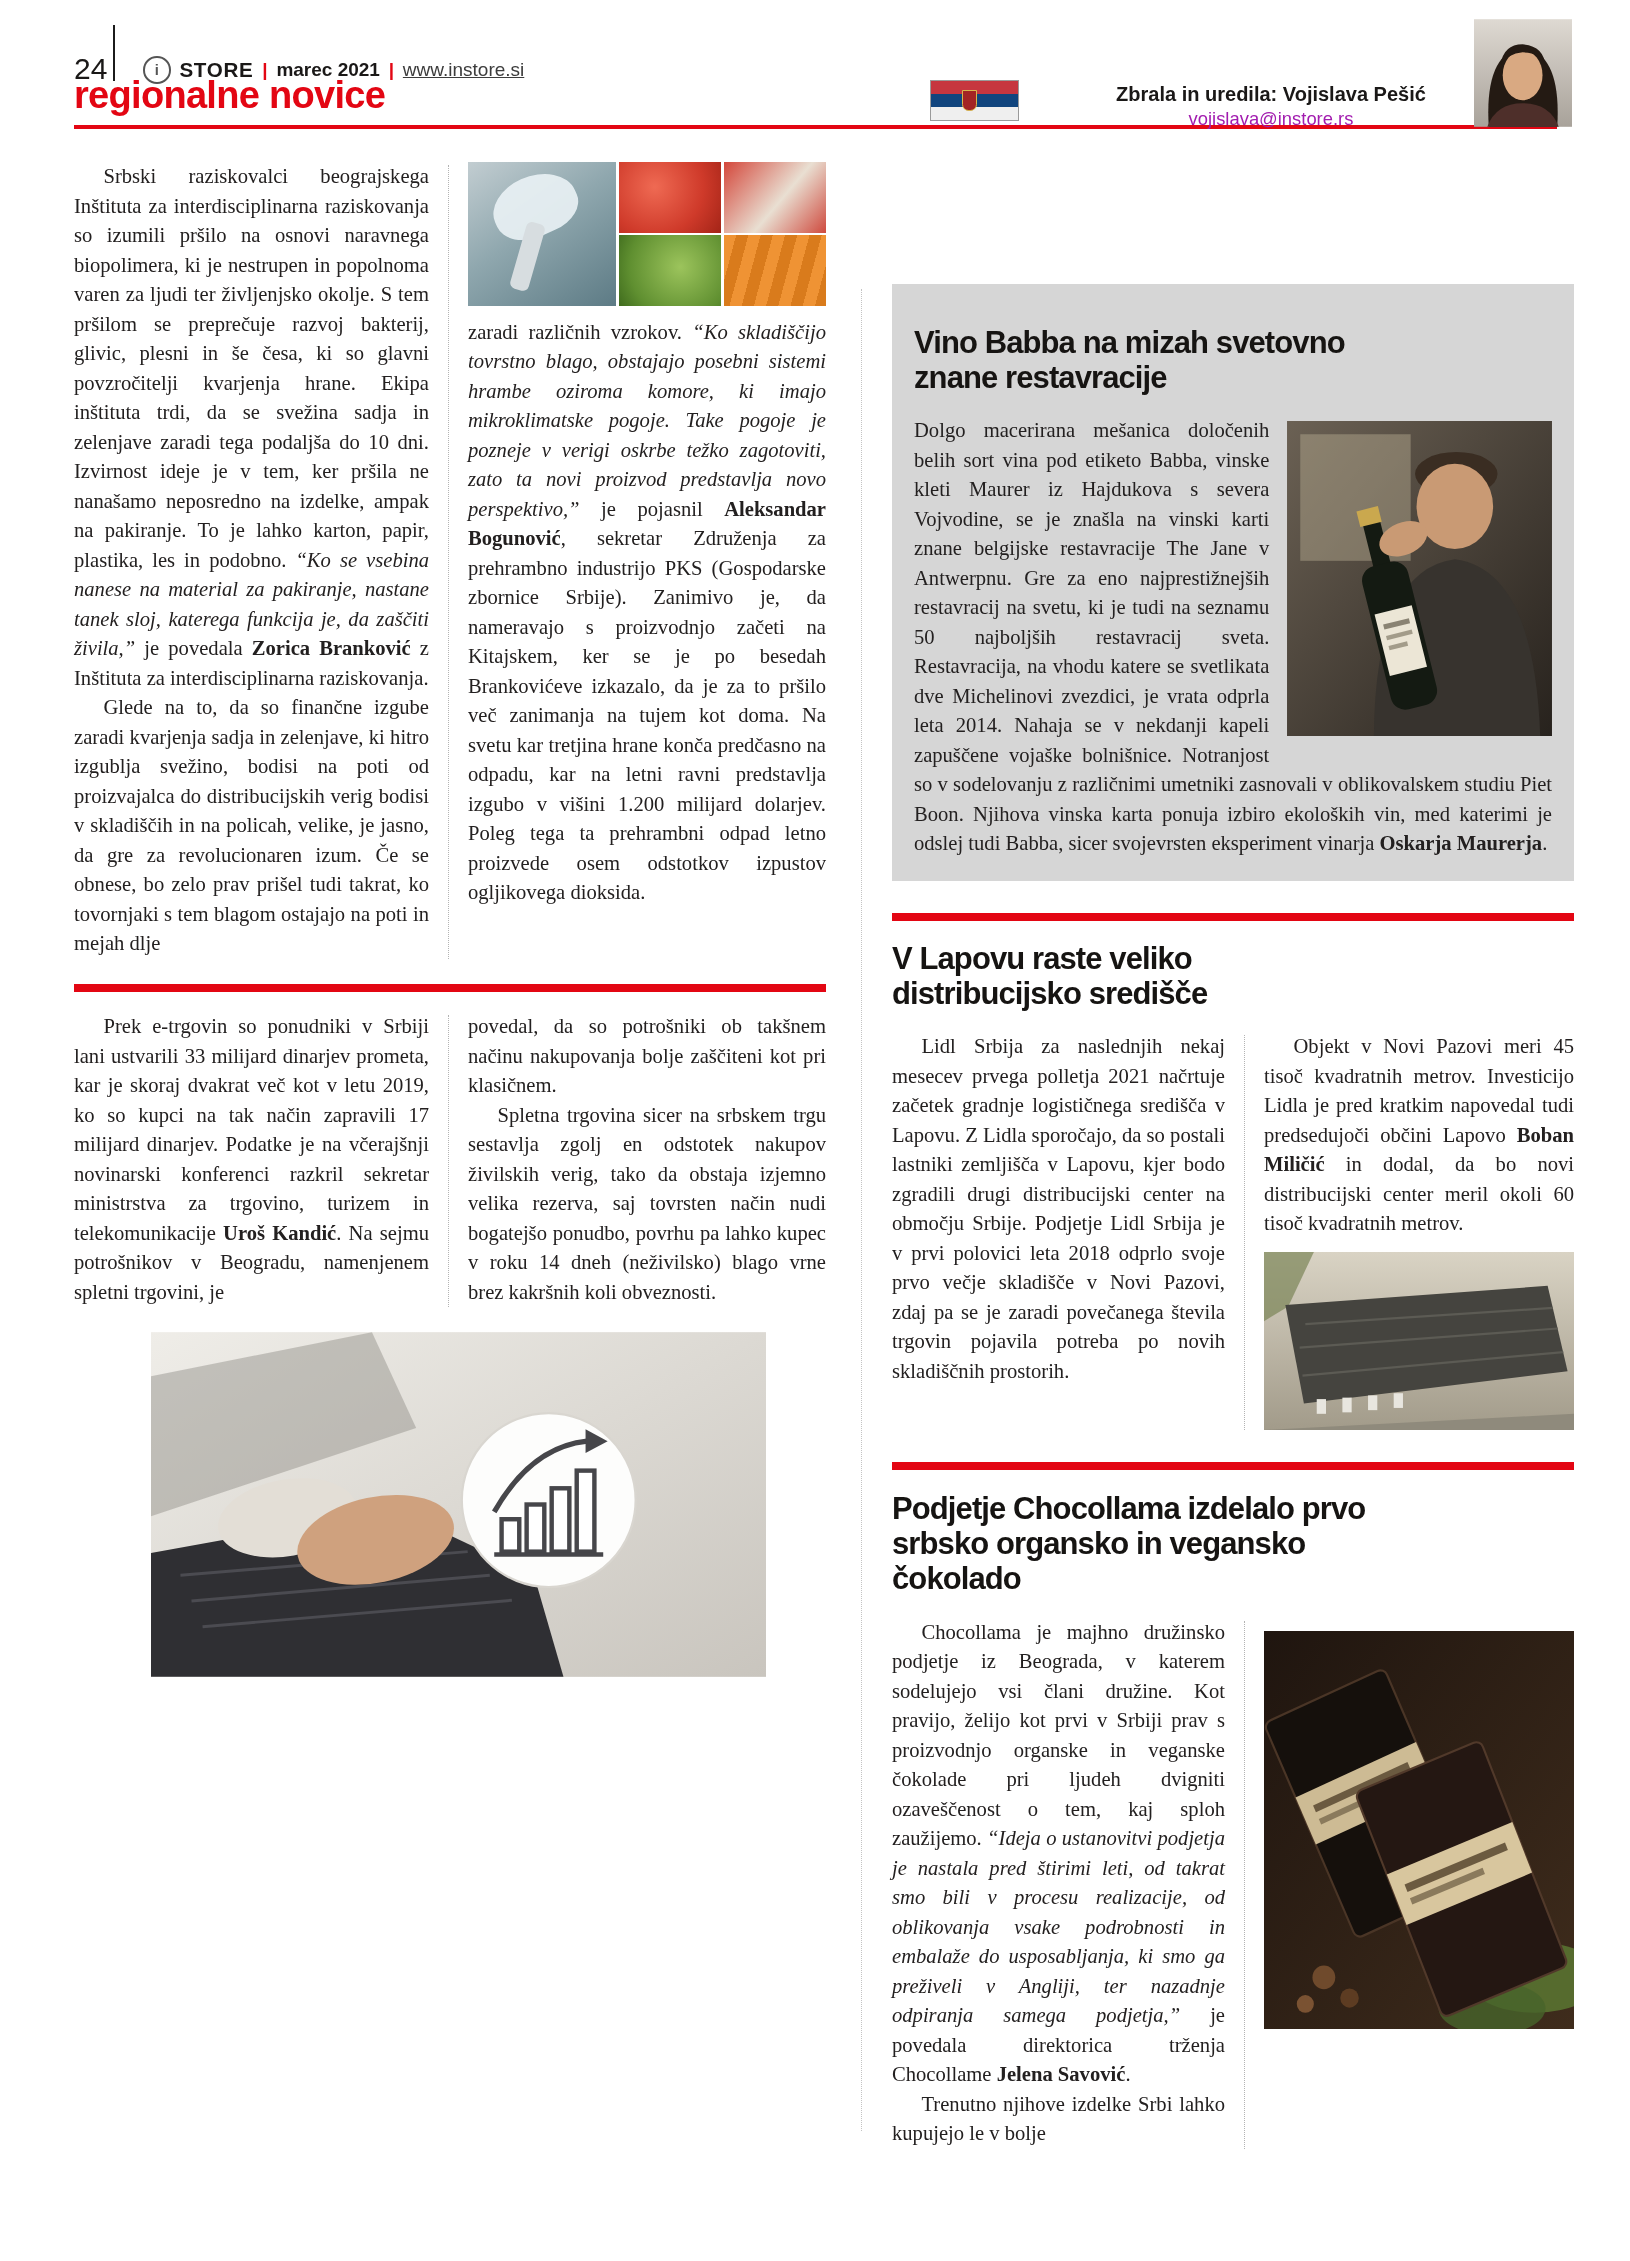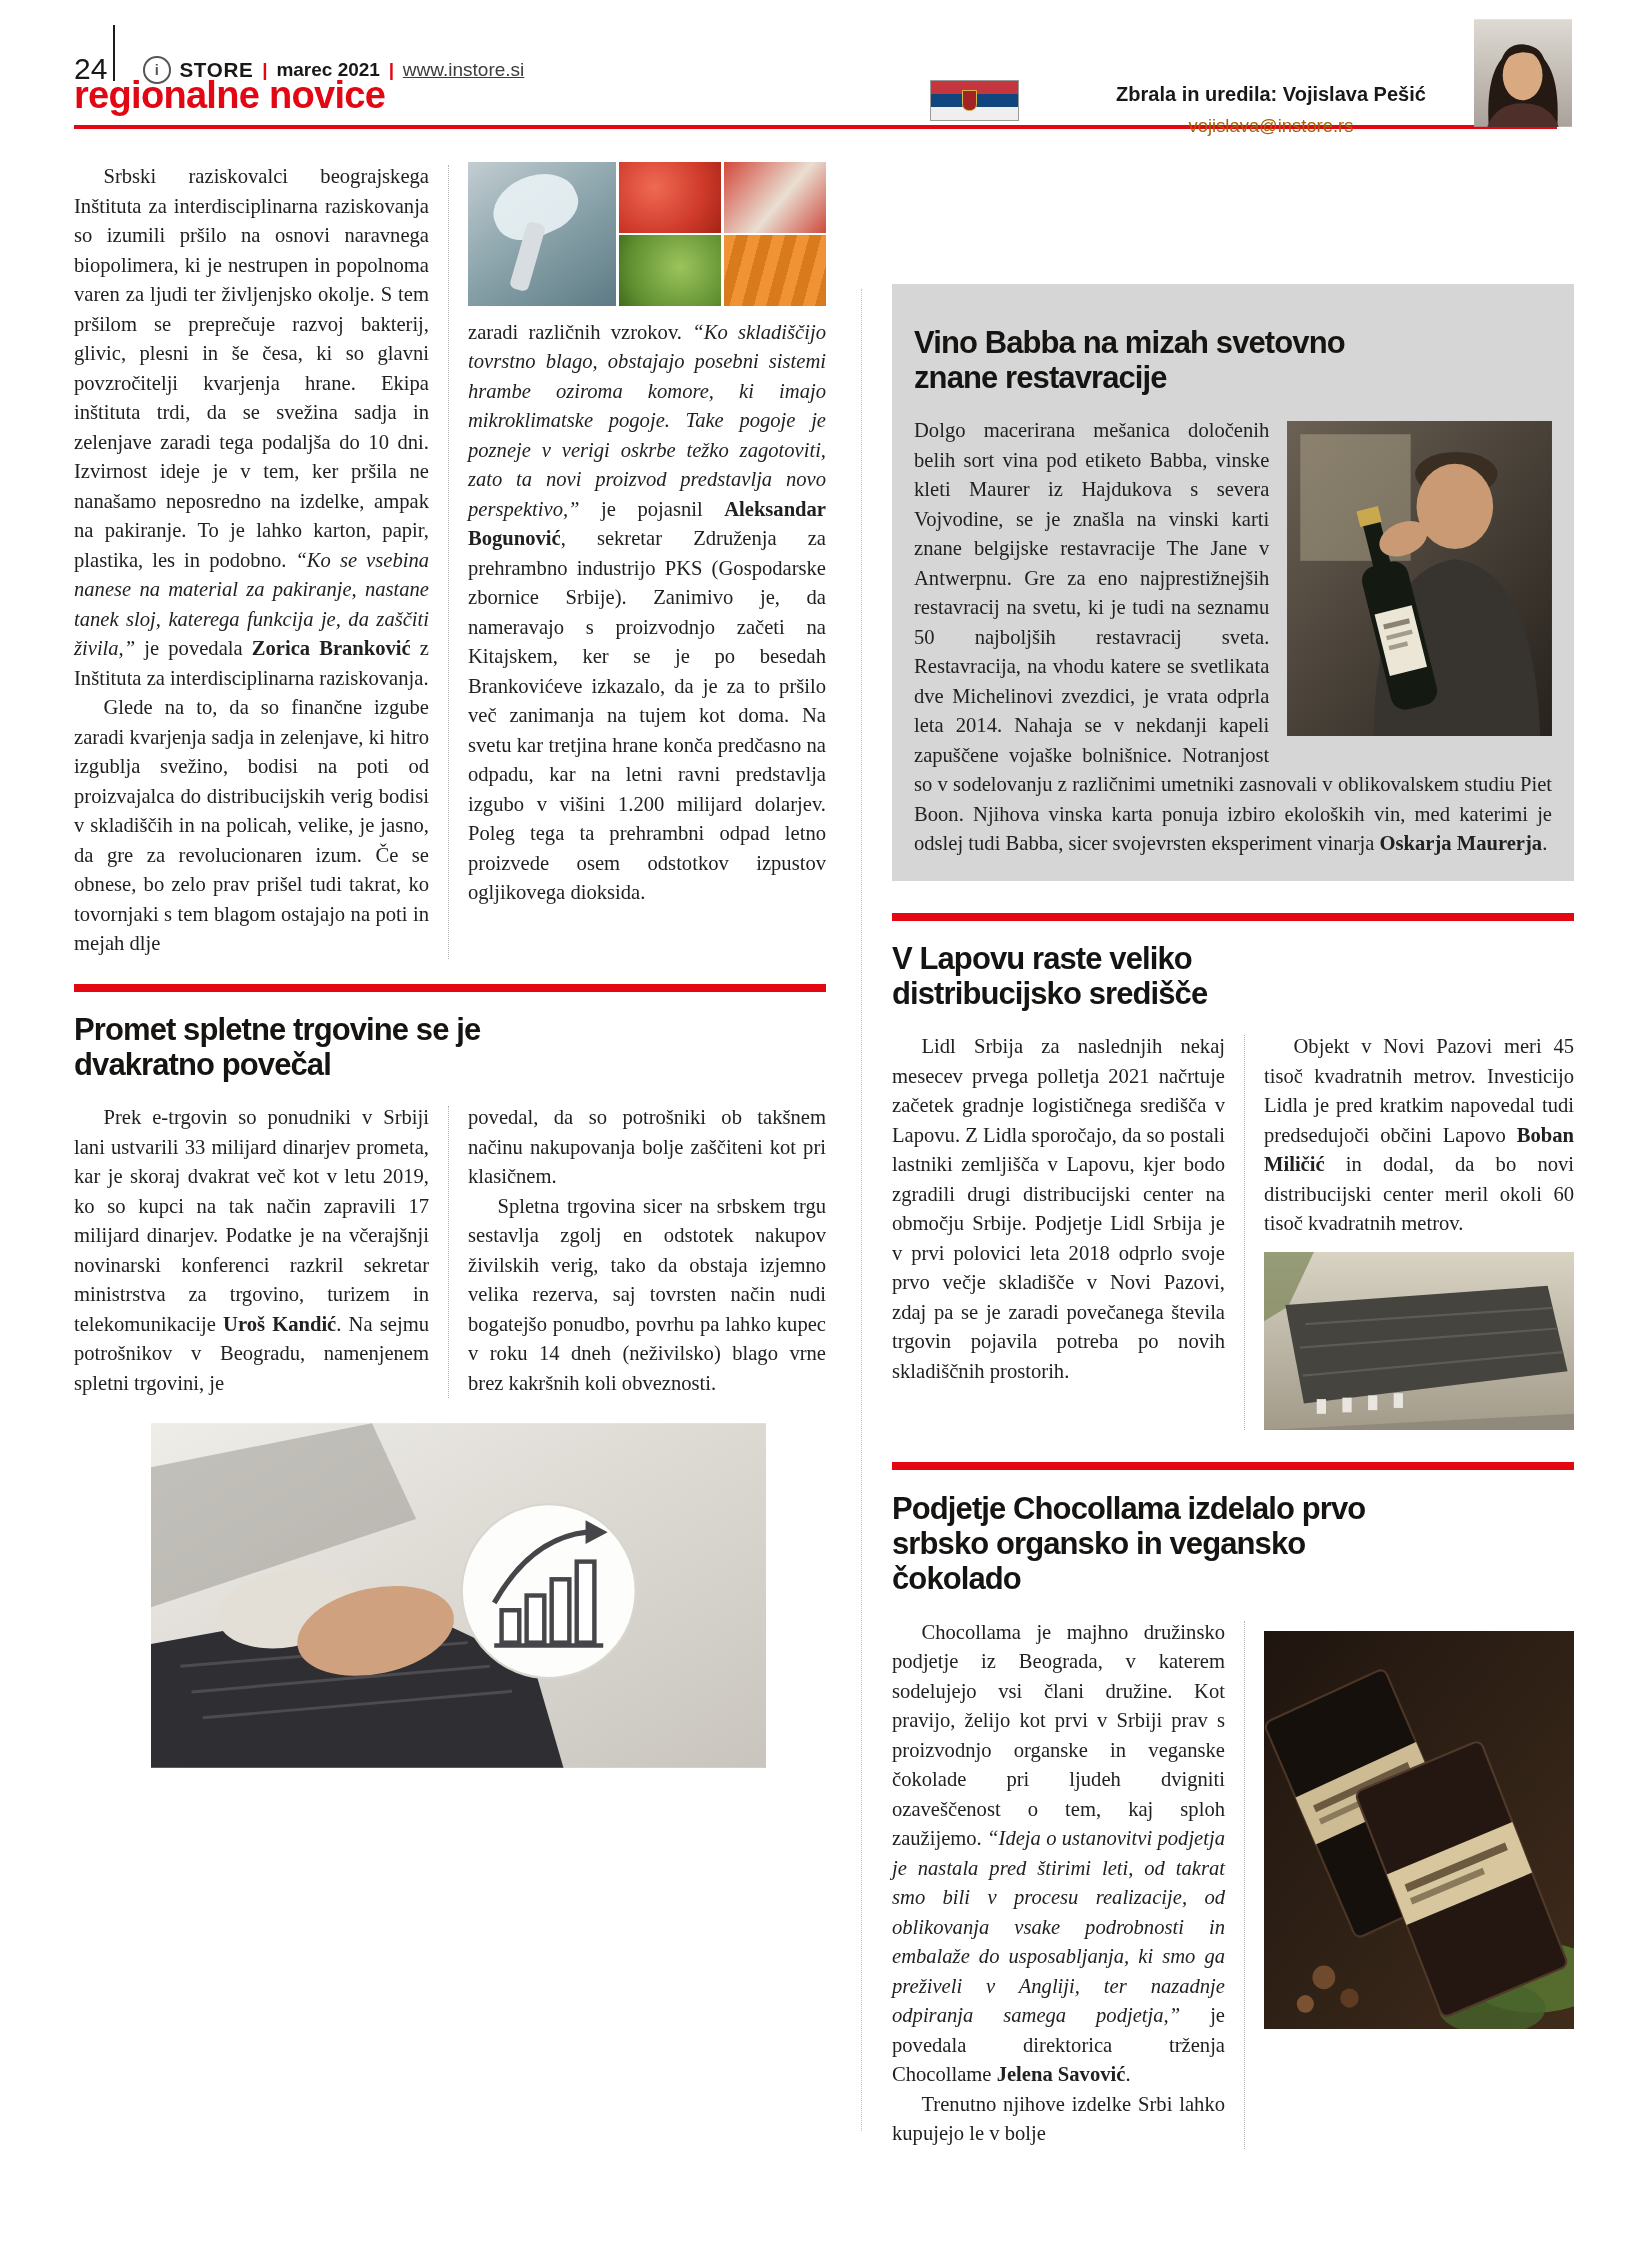"vojislava@instore.rs" #editor .email { color: #a16207 -> #a21caf; margin-top: 9px -> 2px }
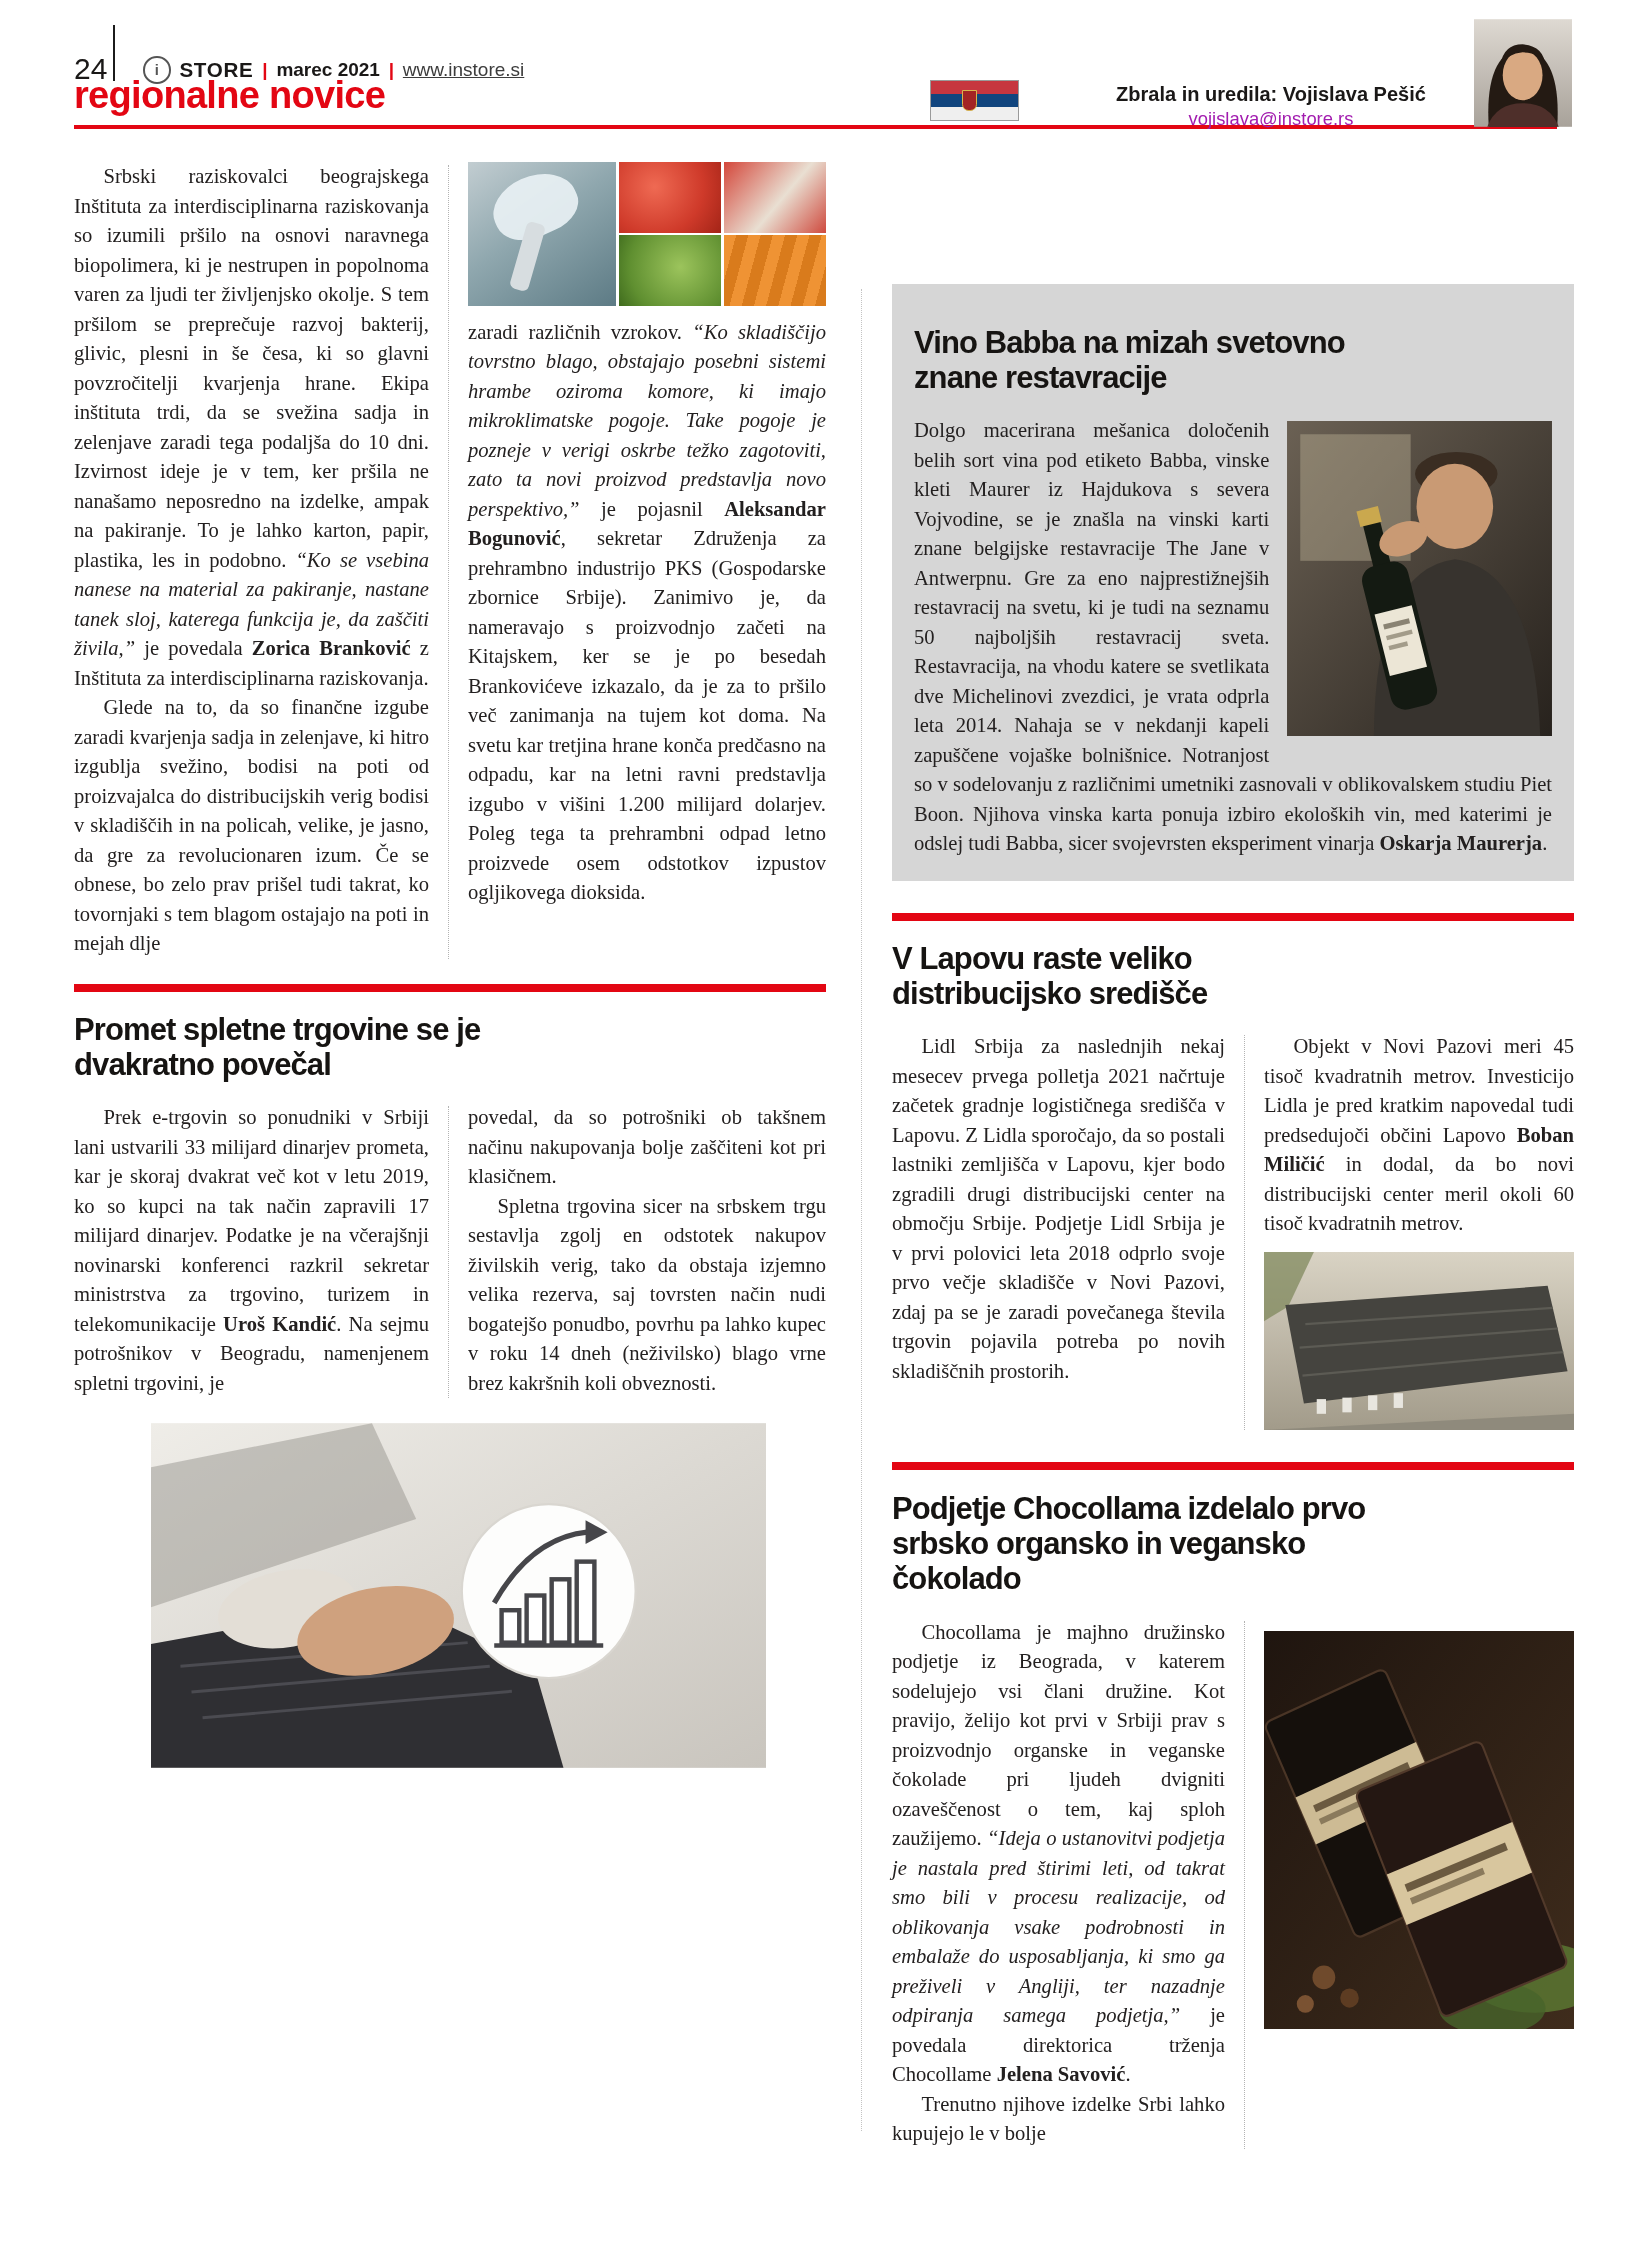"Promet spletne trgovine se je" h1.headline { html: <h1>Promet spletne trgovine se je dvakratno povečal</h1> -> none }
